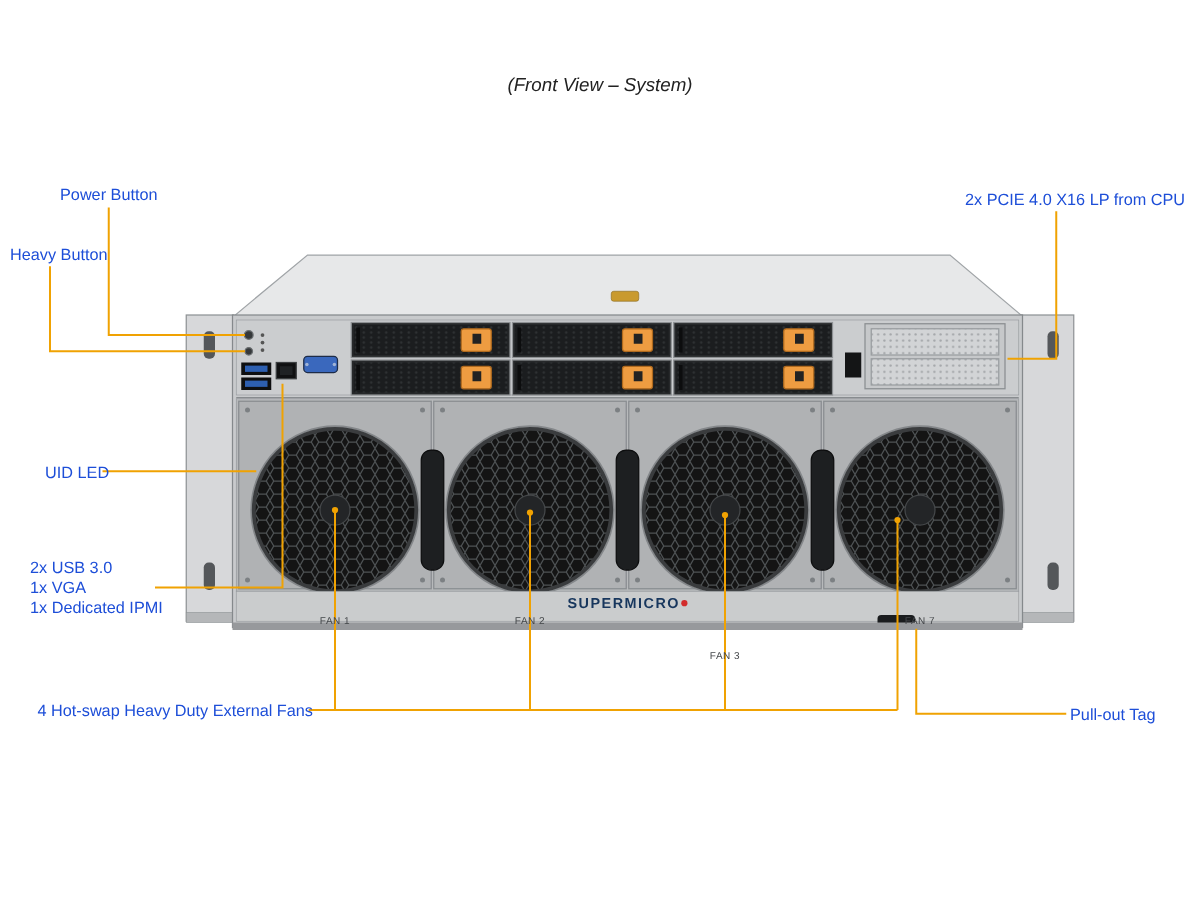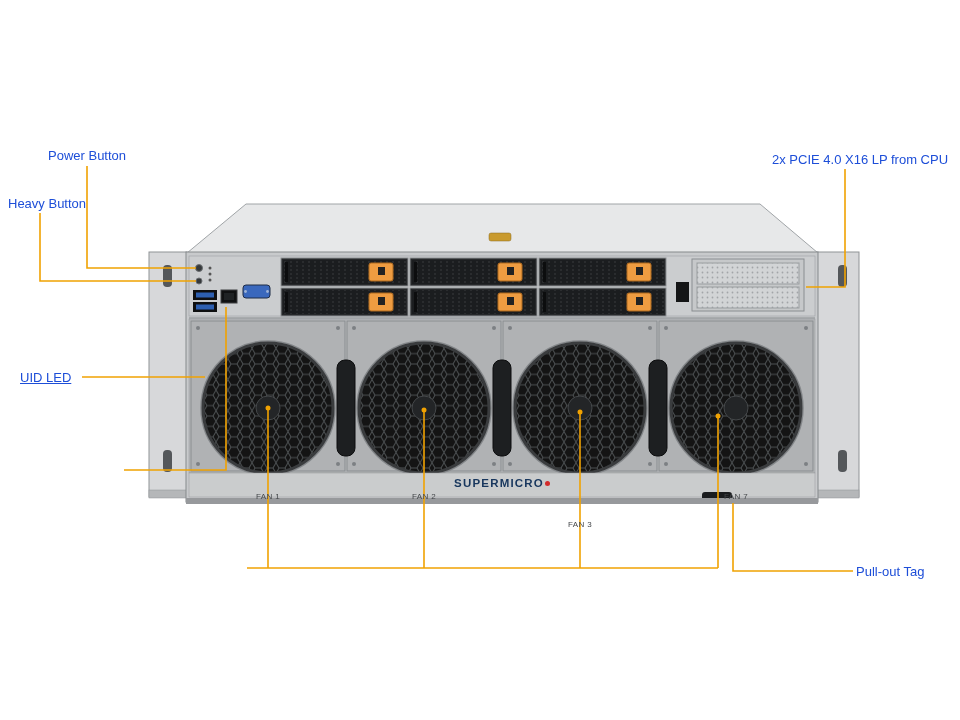"(Front View – System)" div.title { html: none -> <div>(Front View – System)</div> }
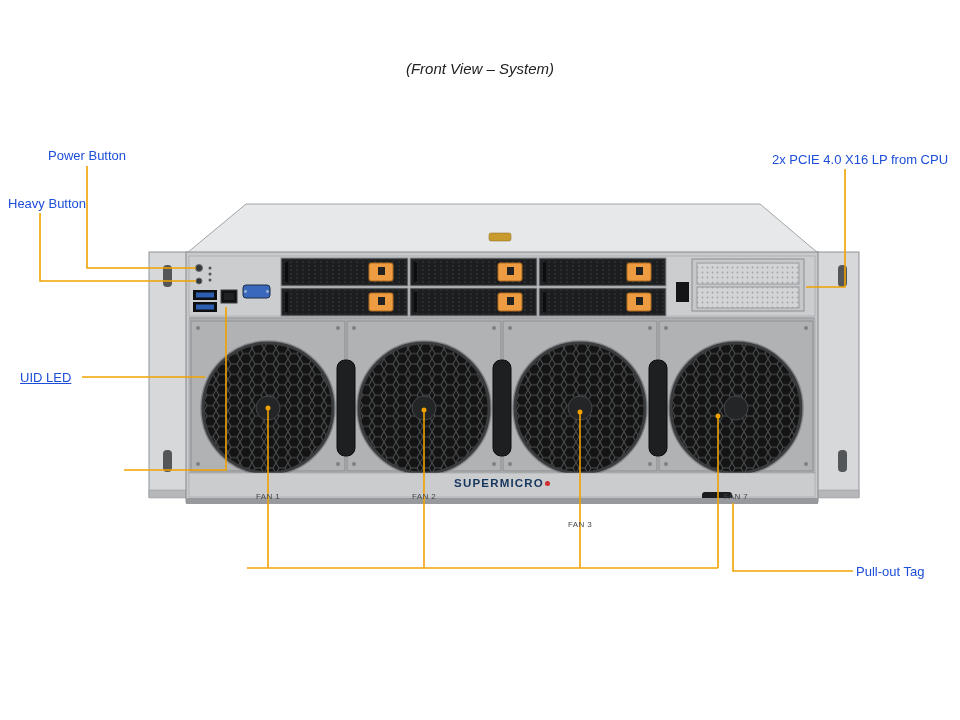"UID LED" div.lbl { left: 20px -> 36px; text-decoration: underline -> none }
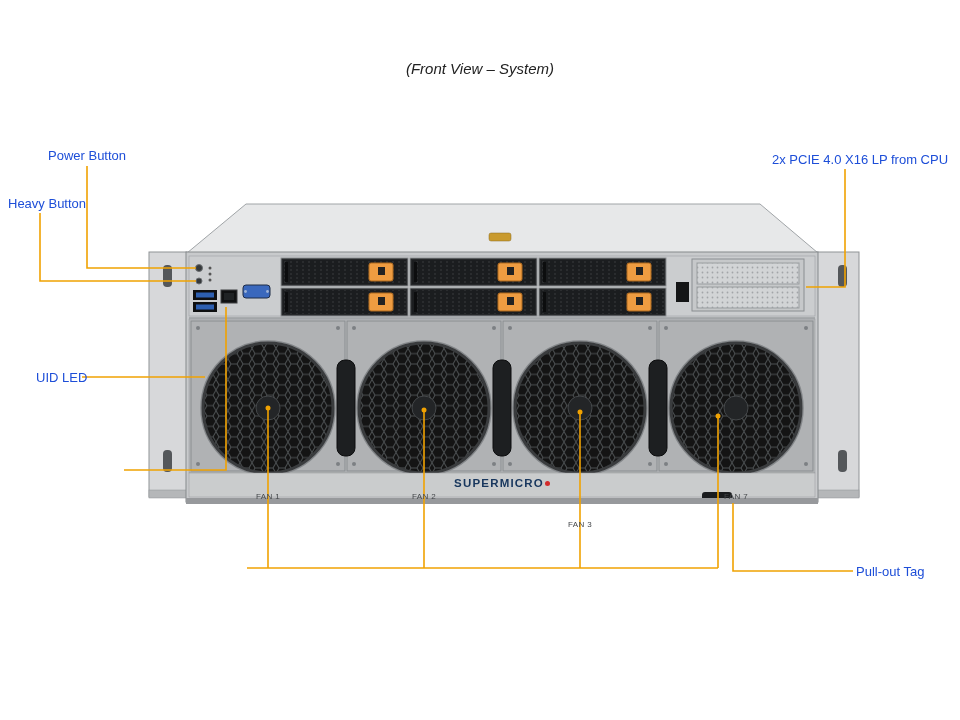"2x USB 3.0" div.lbl { html: none -> <div> <span>2x USB 3.0</span> <span>1x VGA</span> <span>1x Dedicated IPMI</span> </div> }
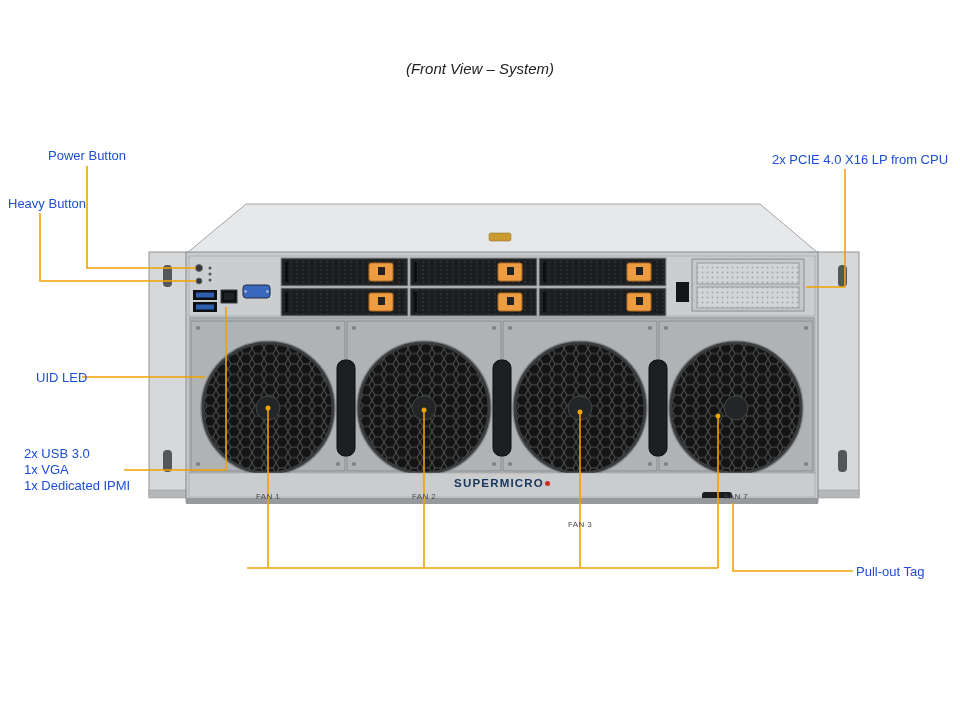"4 Hot-swap Heavy Duty External" div.lbl { html: none -> <div>4 Hot-swap Heavy Duty External Fans</div> }
